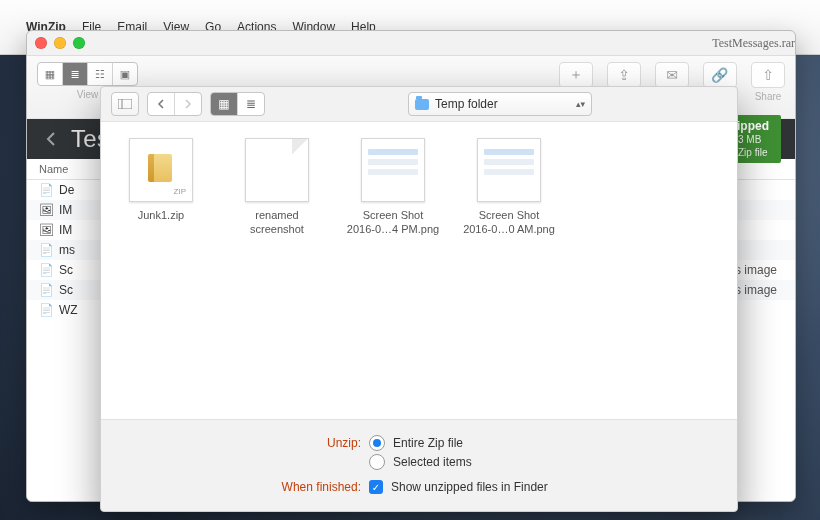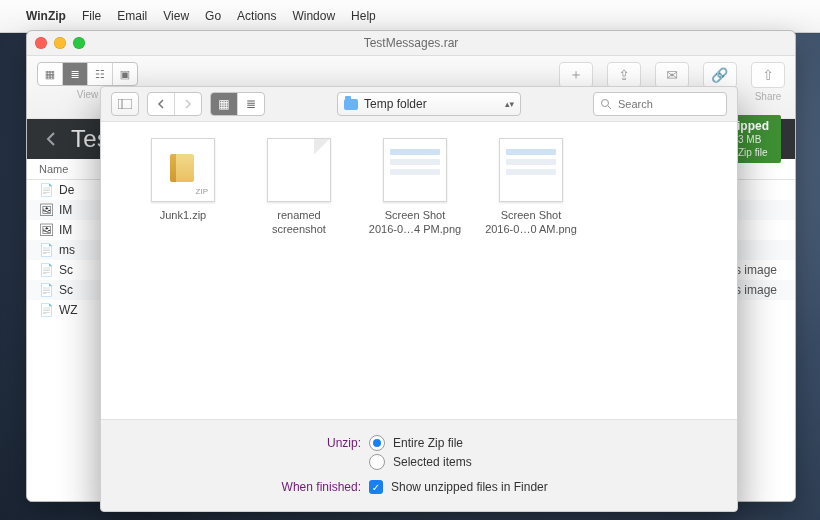"WinZip" .menubar { padding: 5px 10px -> 16px 10px }
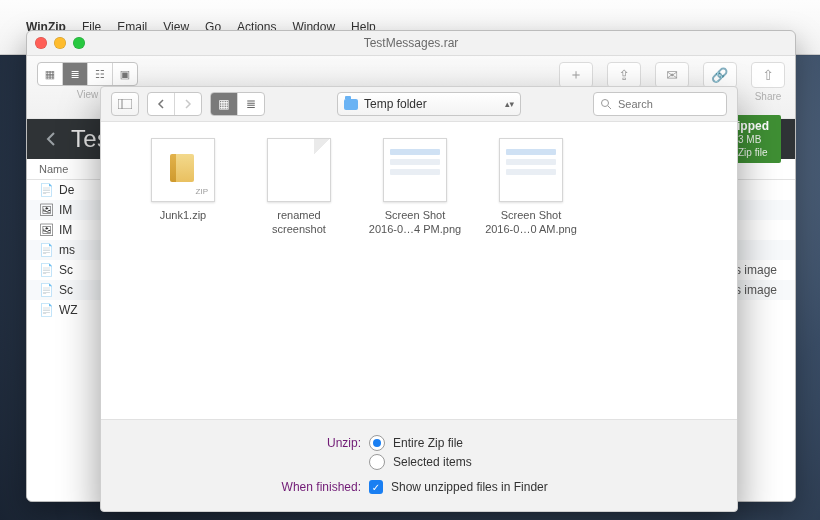"TestMessages.rar" .titlebar { font-family: none -> Liberation Serif, serif; justify-content: center -> flex-end }
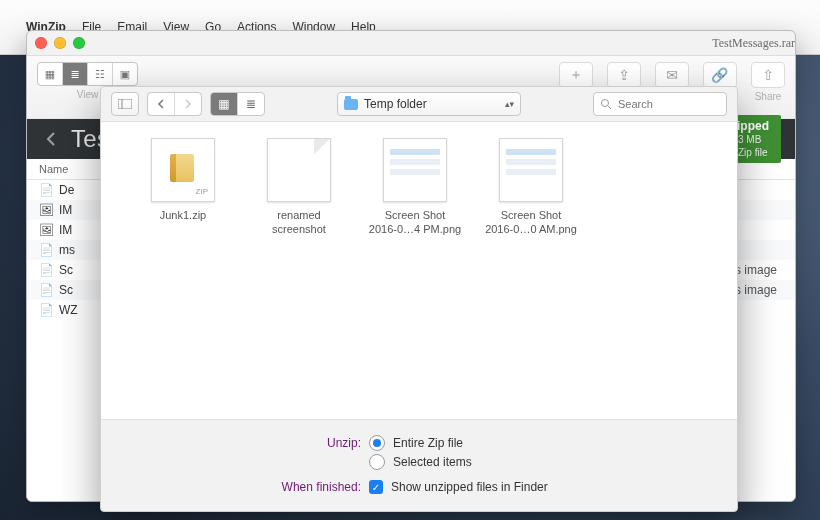"Search" div.search { html: <div> <span> <svg> <circle></circle> <line></line> </svg> </span> <input> </div> -> none }
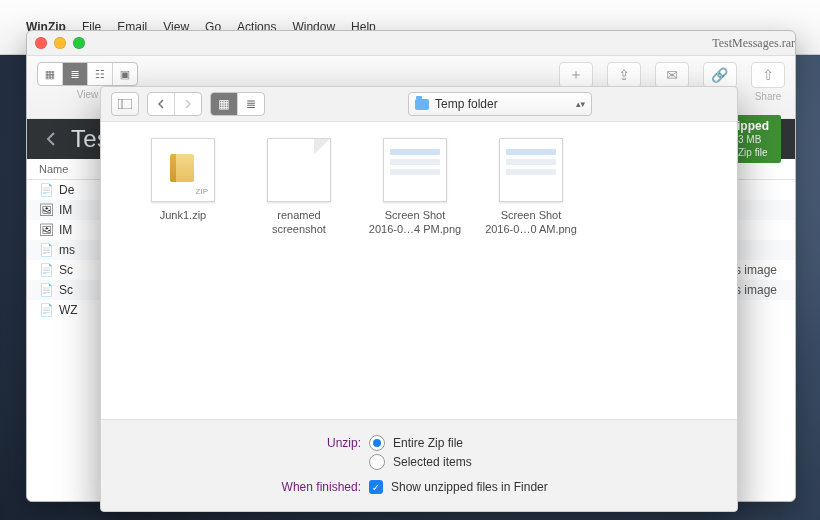"Junk1.zip" .browser { padding: 16px 10px 0 24px -> 16px 10px 0 2px }
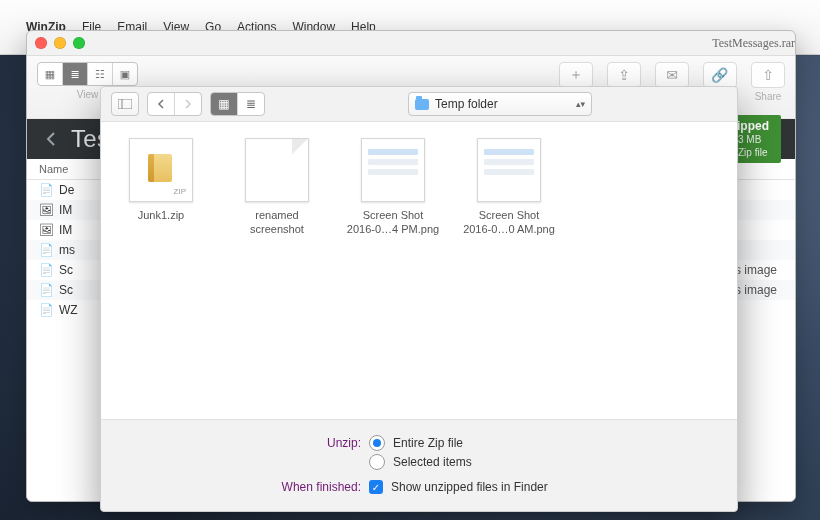"Unzip:" .opt-row .label { color: #701a75 -> #c2410c }
